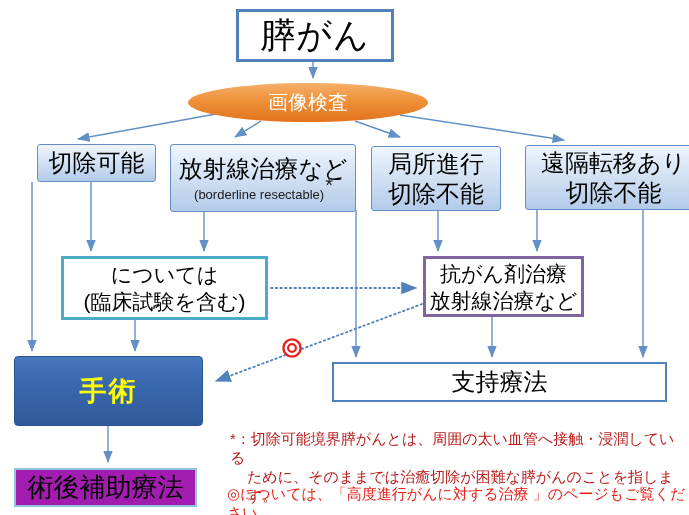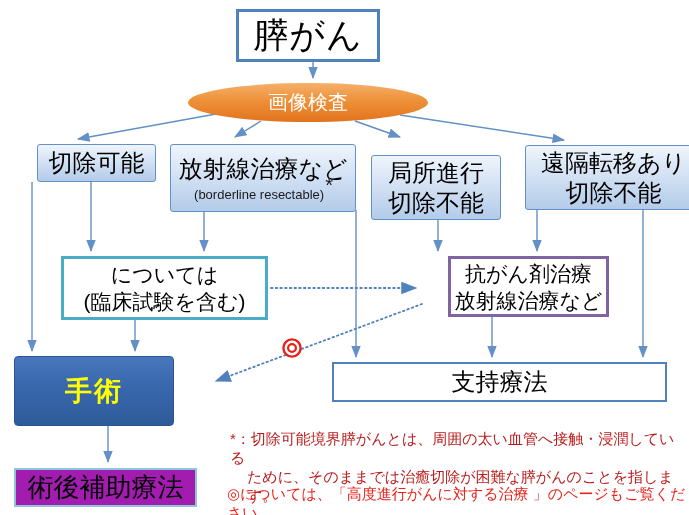"膵がん" #root-box { width: 144px -> 158px }
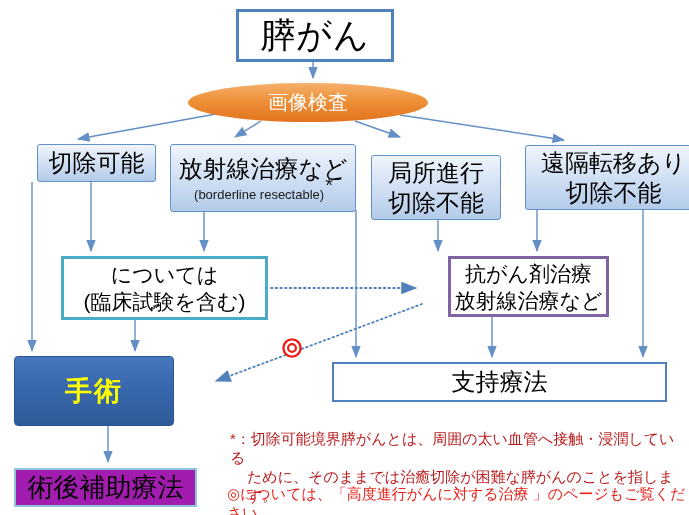"局所進行" #cat-local { top: 155px -> 146px }
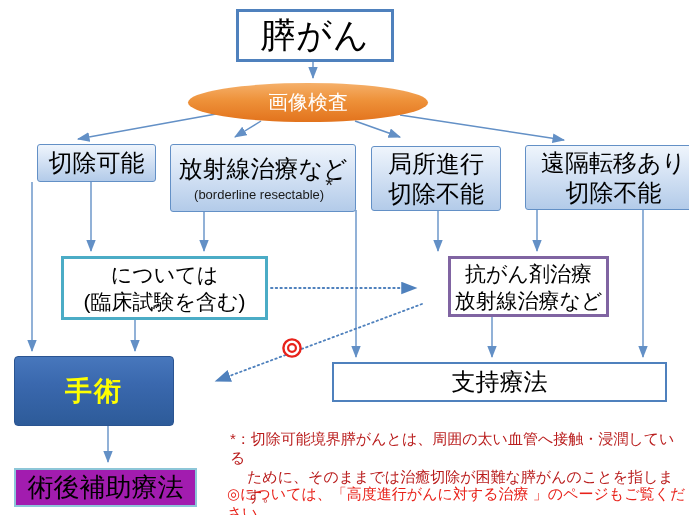"抗がん剤治療" #chemo-box { margin-left: 25px -> none }
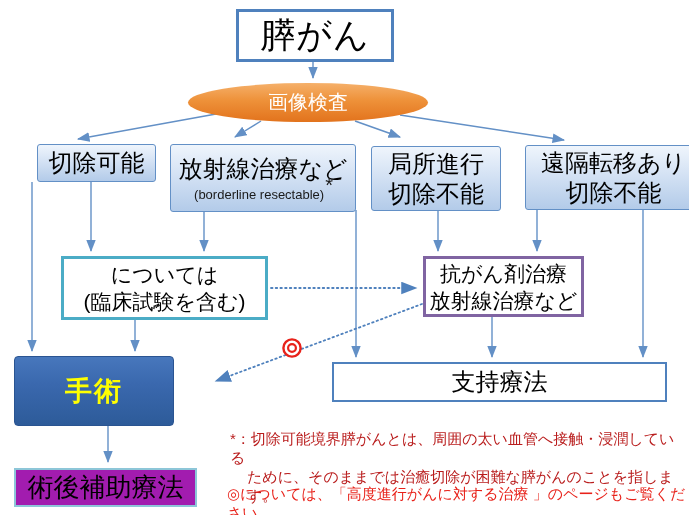"手術" #surgery-box { width: 160px -> 189px }
